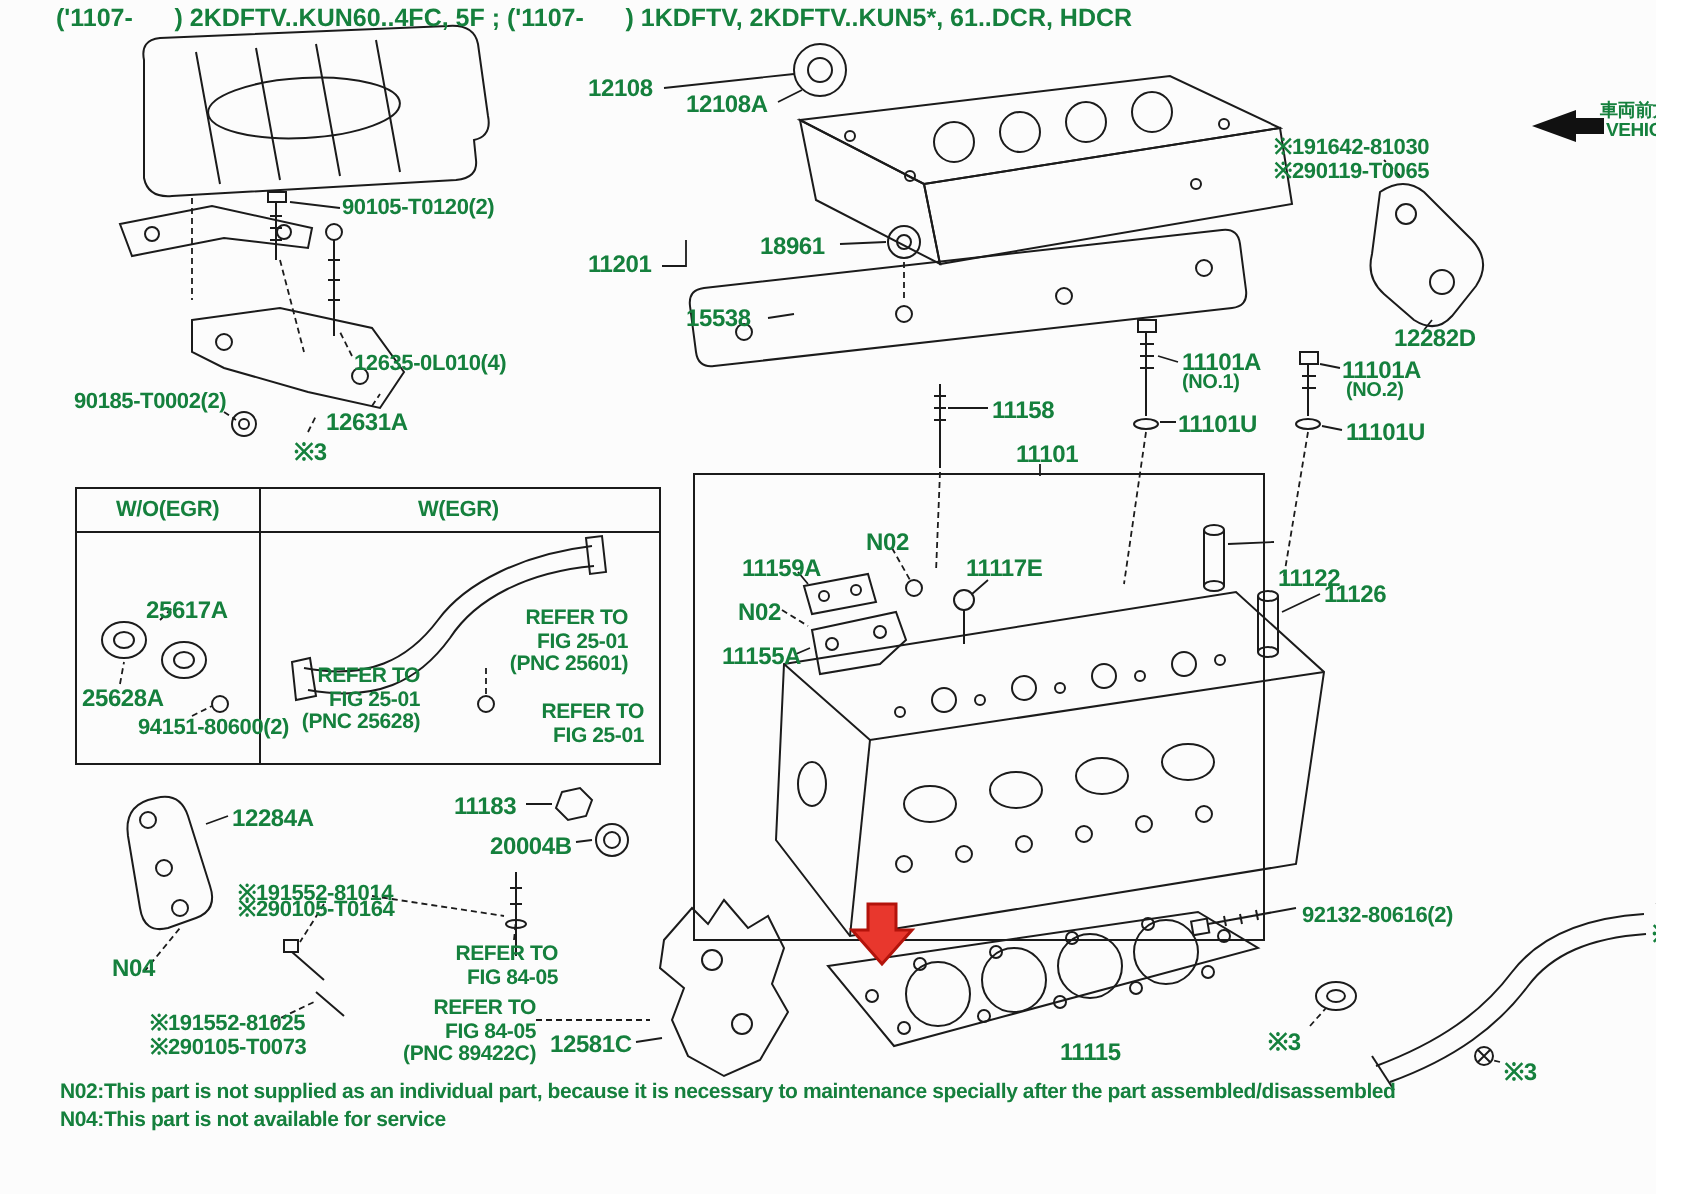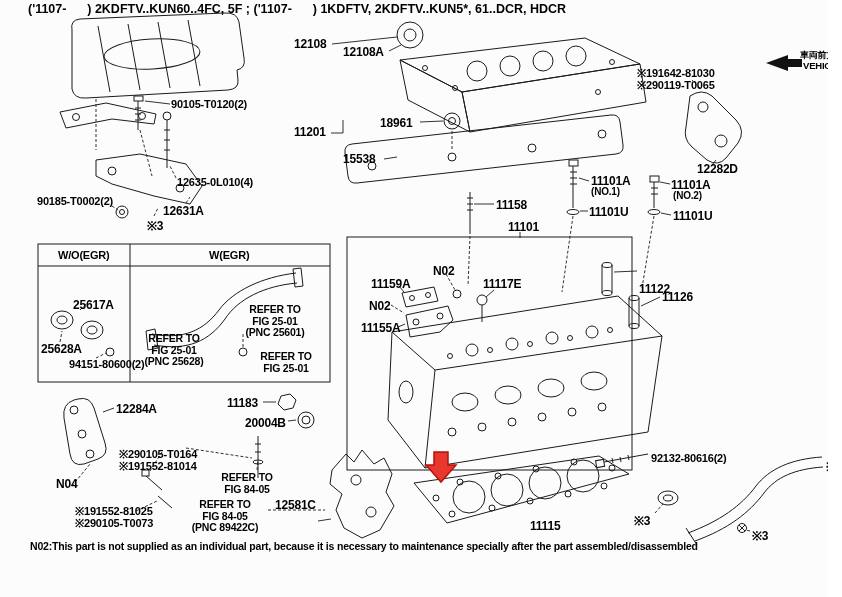"('1107- ) 2KDFTV..KUN60..4FC, 5F ;" .canvas { color: #000000 -> #15803d }
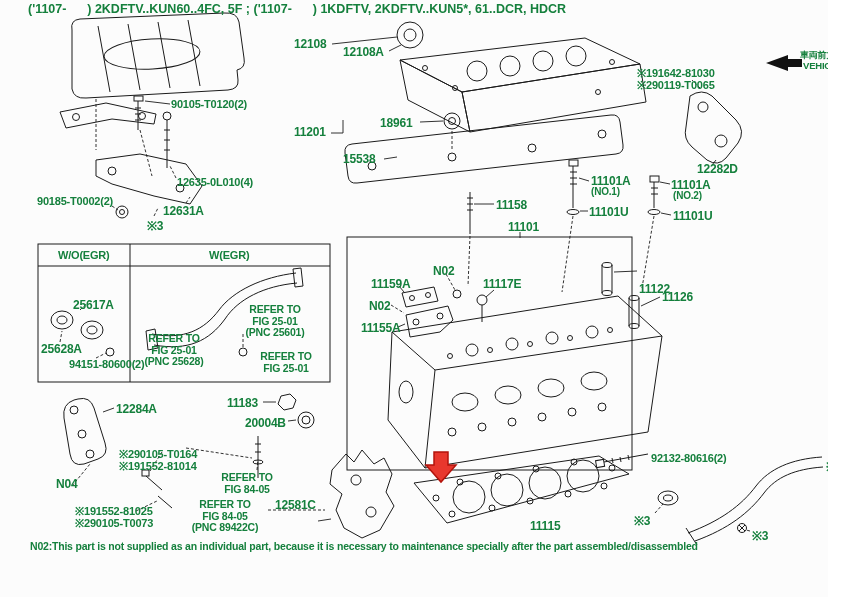"REFER TO" .refer span { text-align: none -> right }
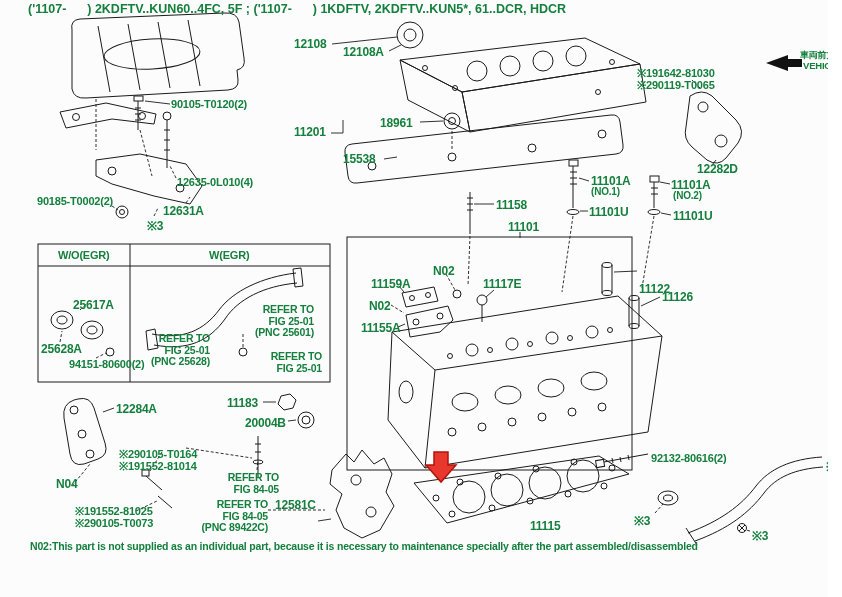"※191552-81014" span.lbl { top: 458px -> 438px }
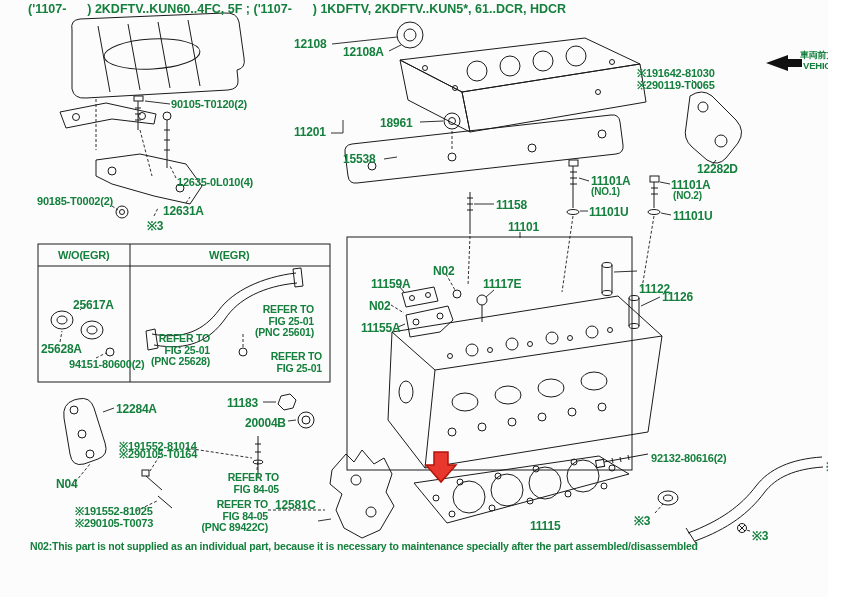"12581C" span.lbl { top: 498px -> 515px }
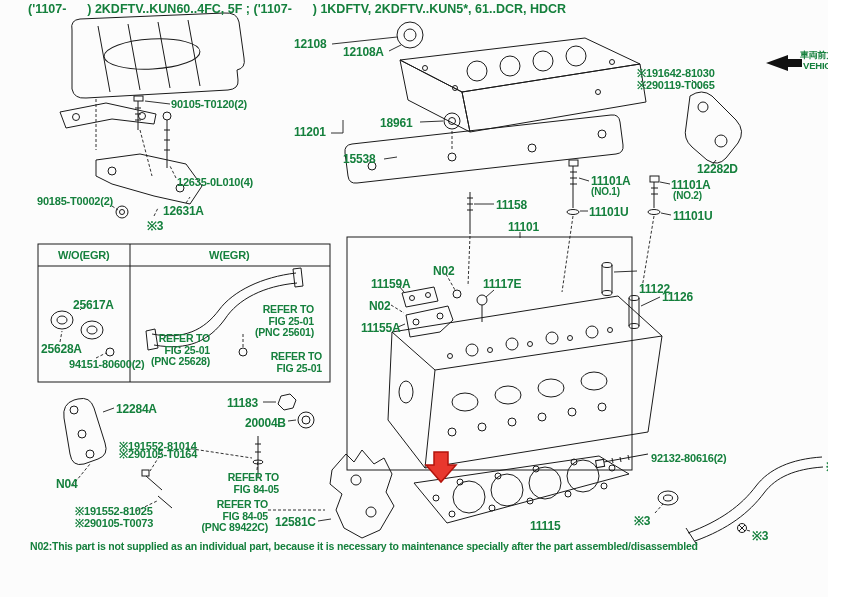"N04:This part is not available" div.note { html: none -> <div>N04:This part is not available for service</div> }
